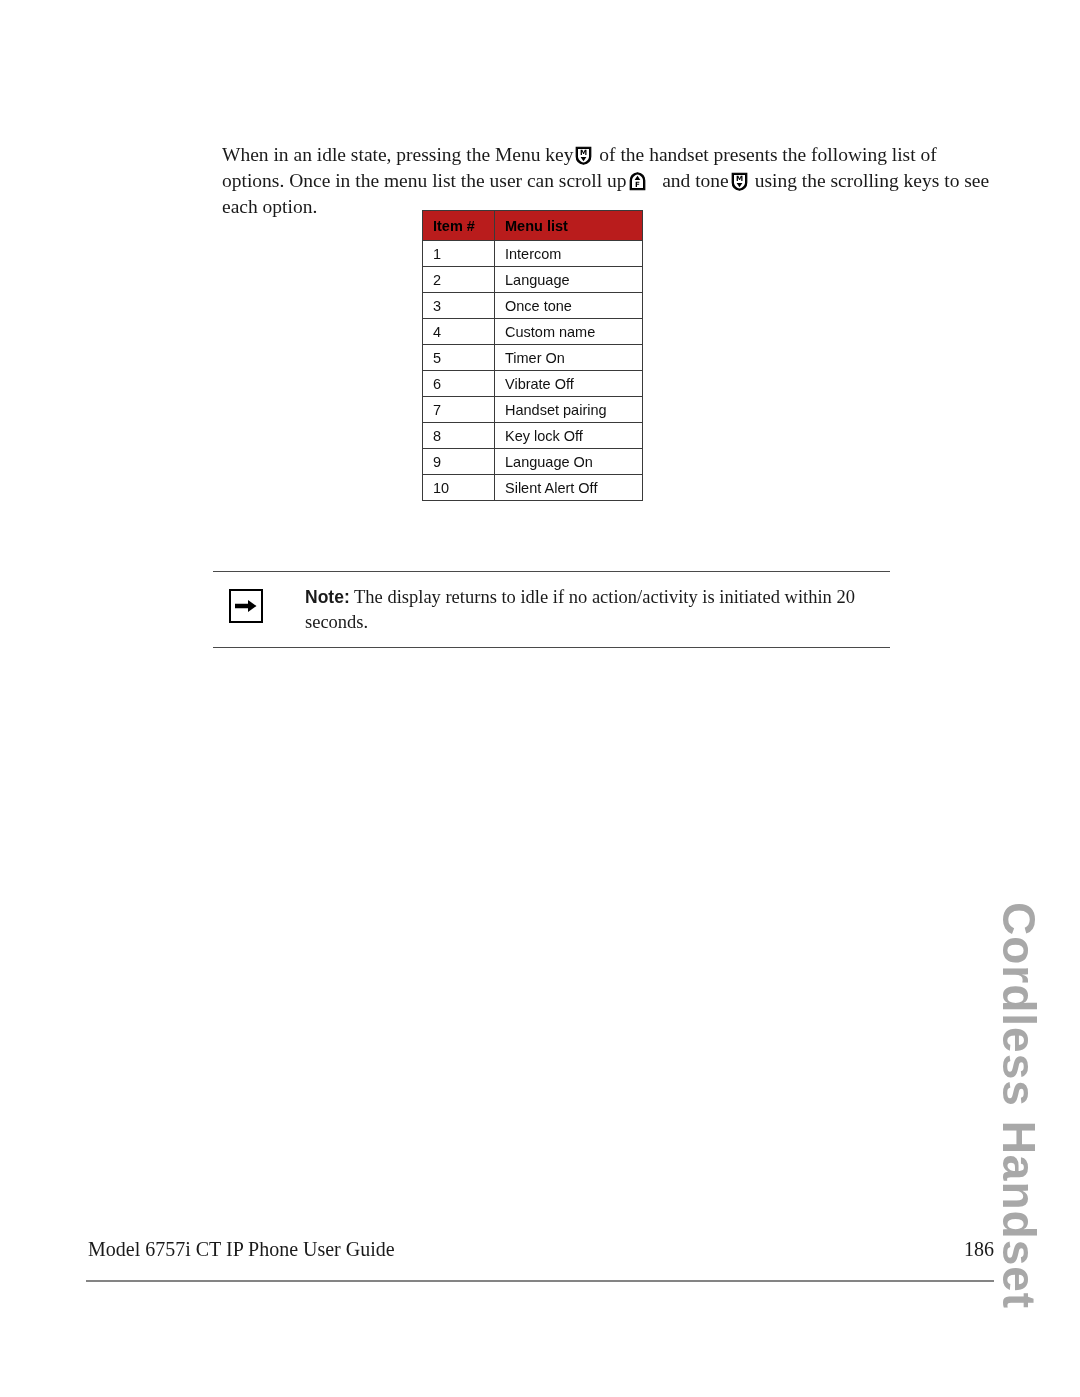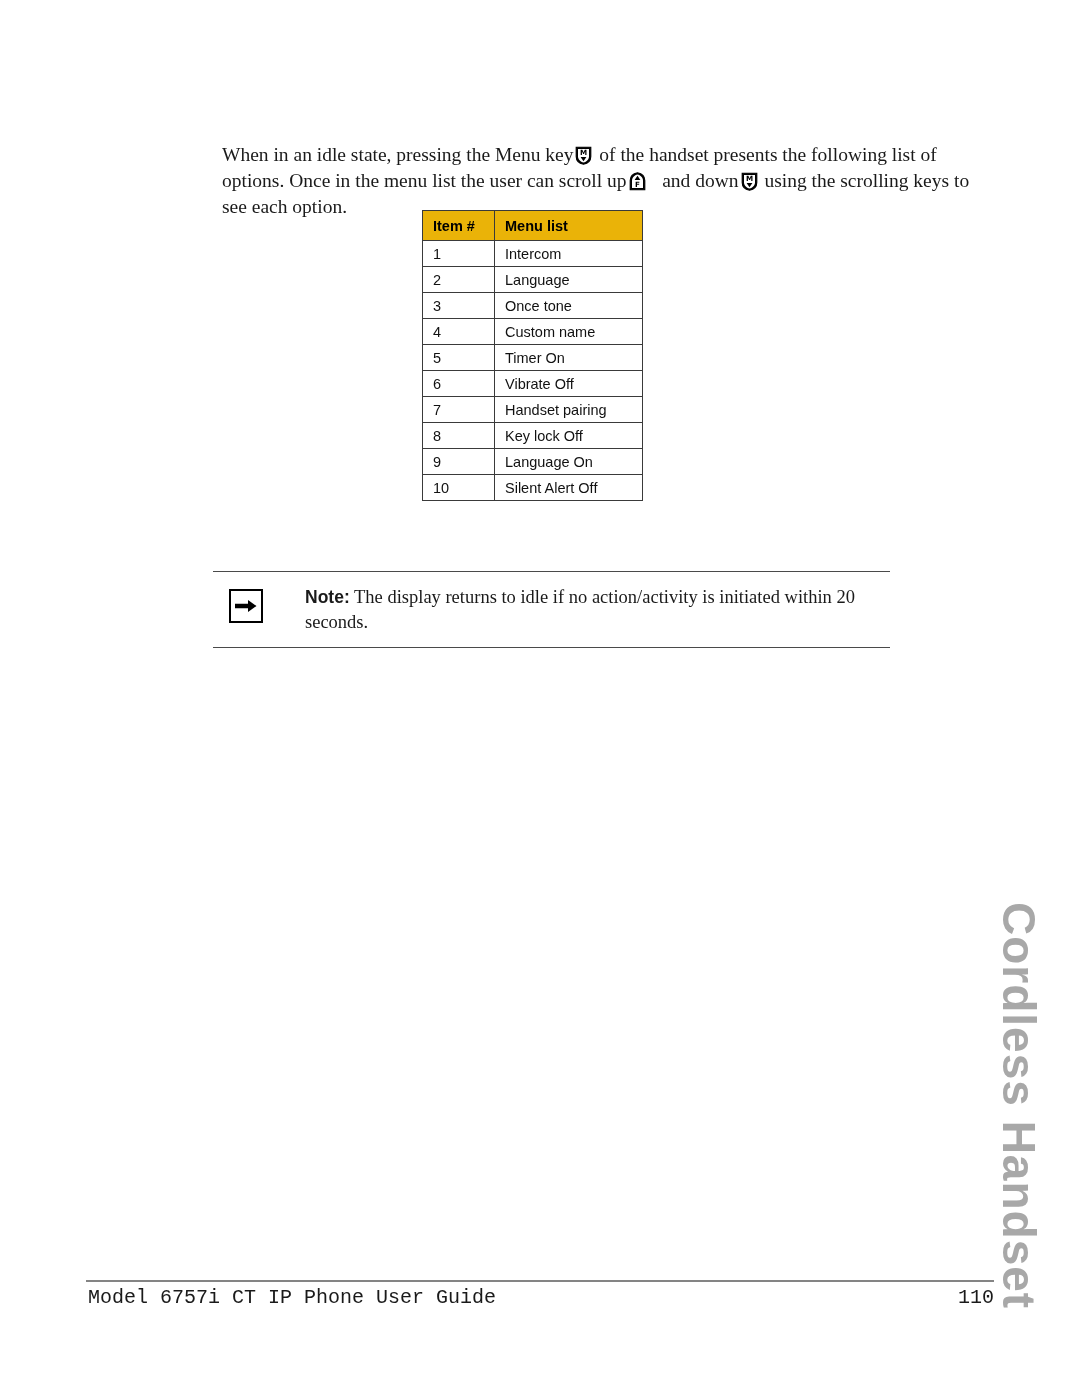"and down" span.seg { text: down -> tone }
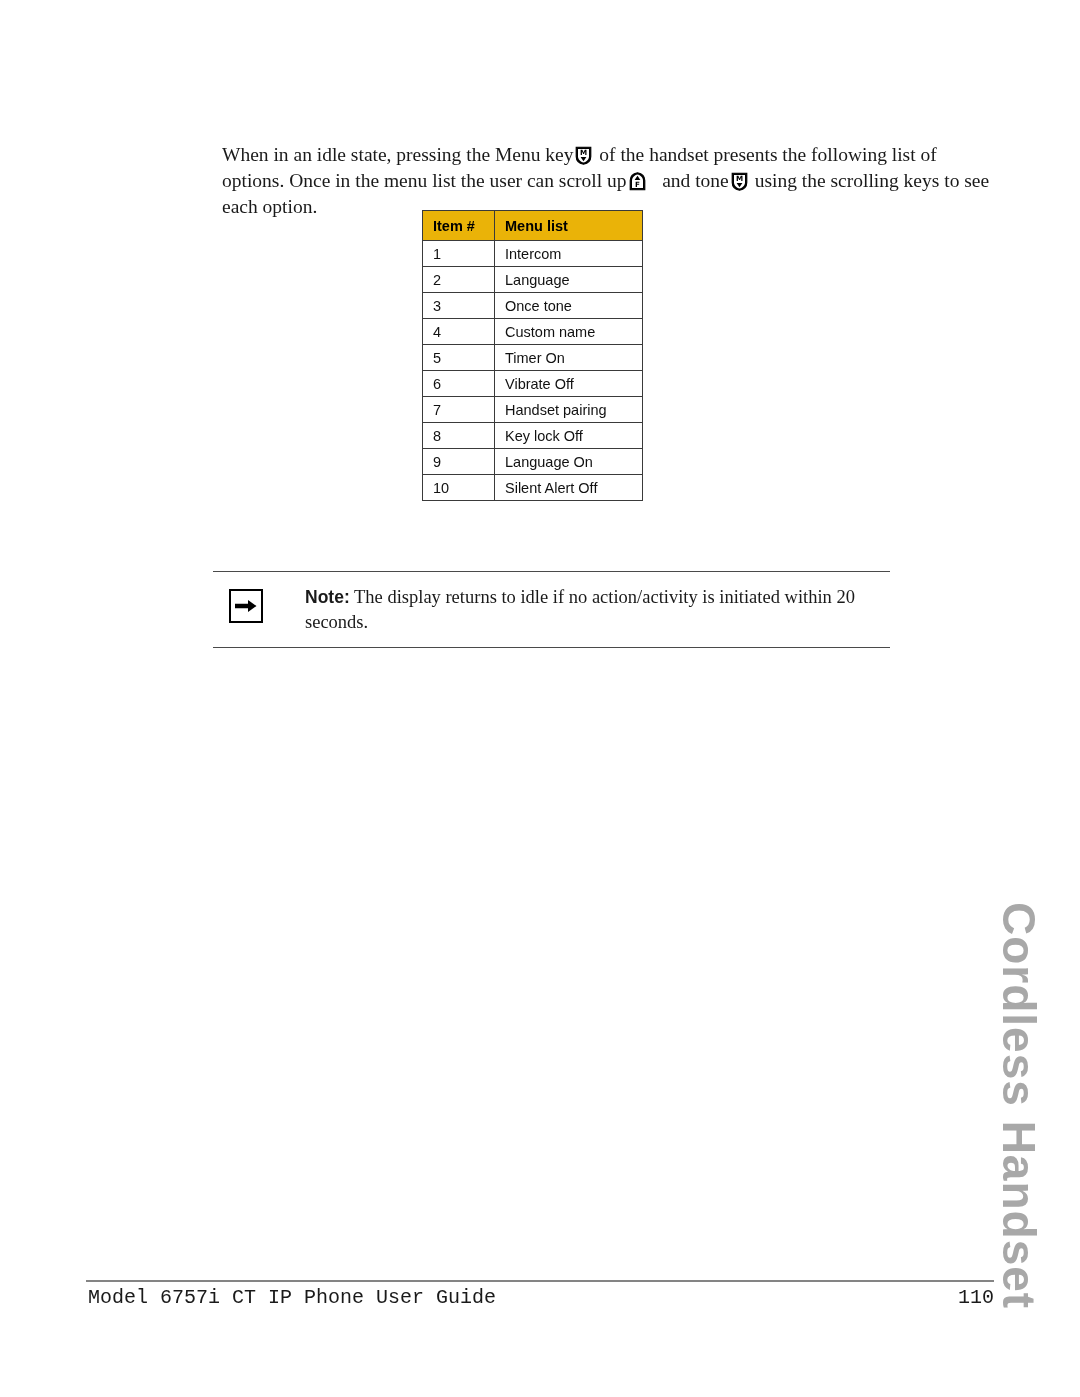"Item #" #menu-table th { background: #eab308 -> #b91c1c }
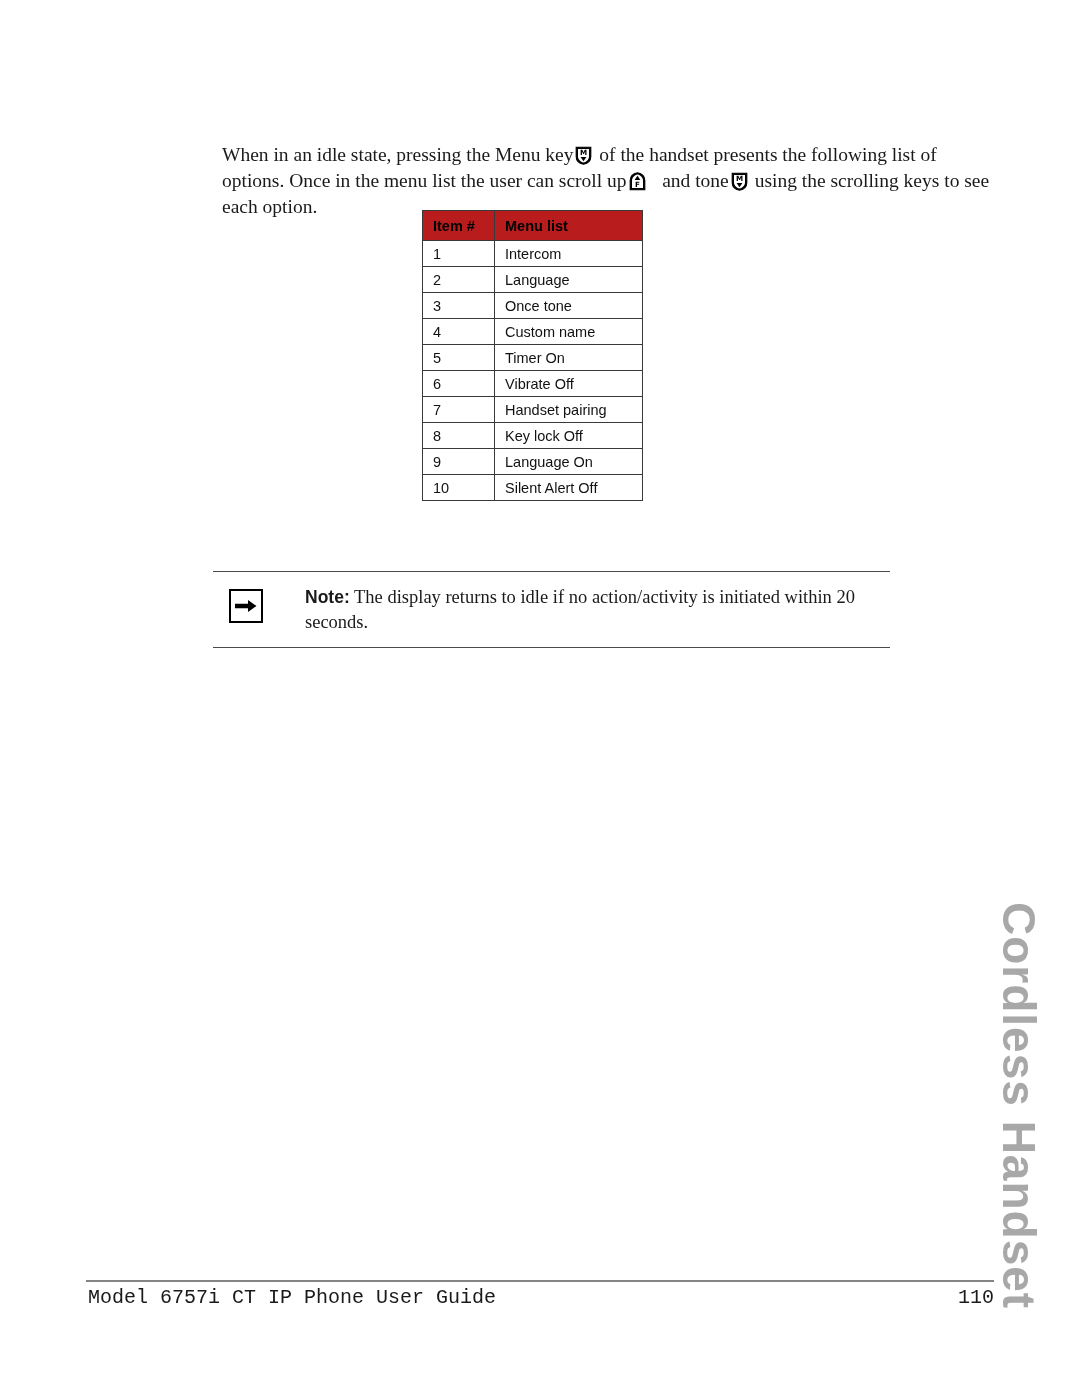"Model 6757i CT IP Phone" #footer { font-family: Liberation Mono, monospace -> Liberation Serif, serif; top: 1286px -> 1238px }
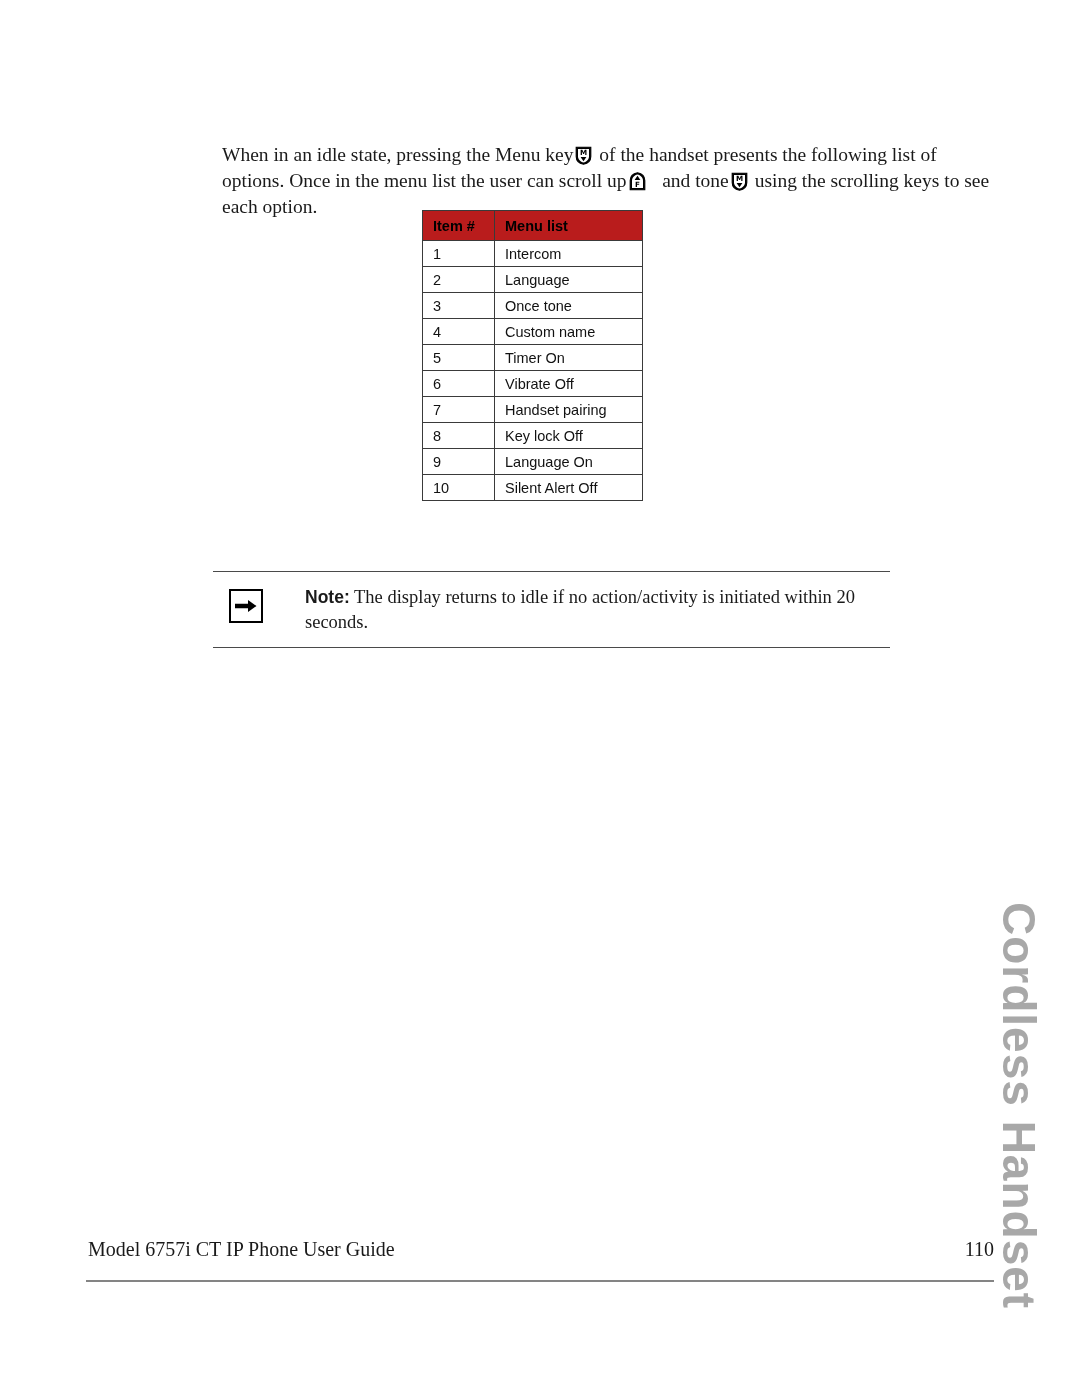"110" span { text: 110 -> 186 }
